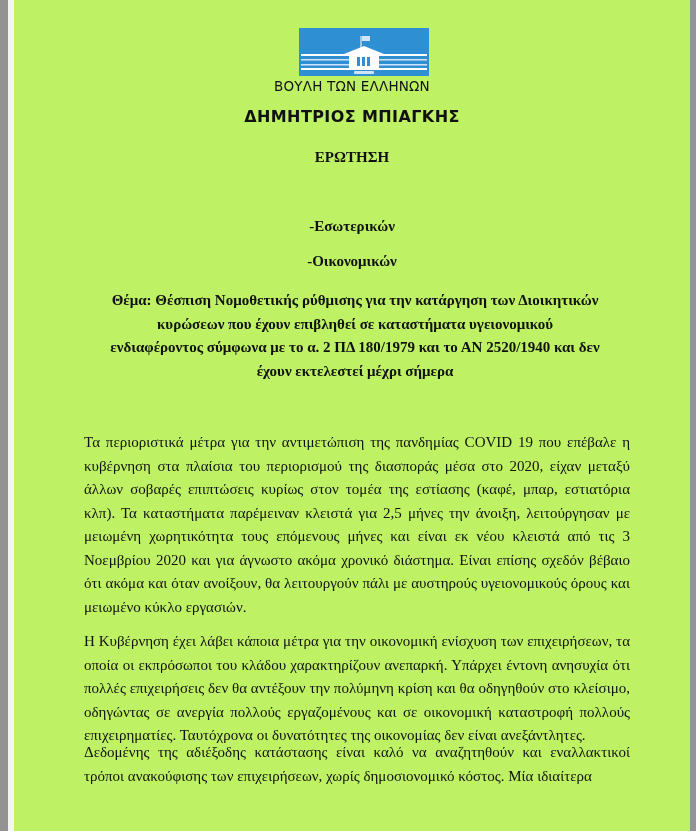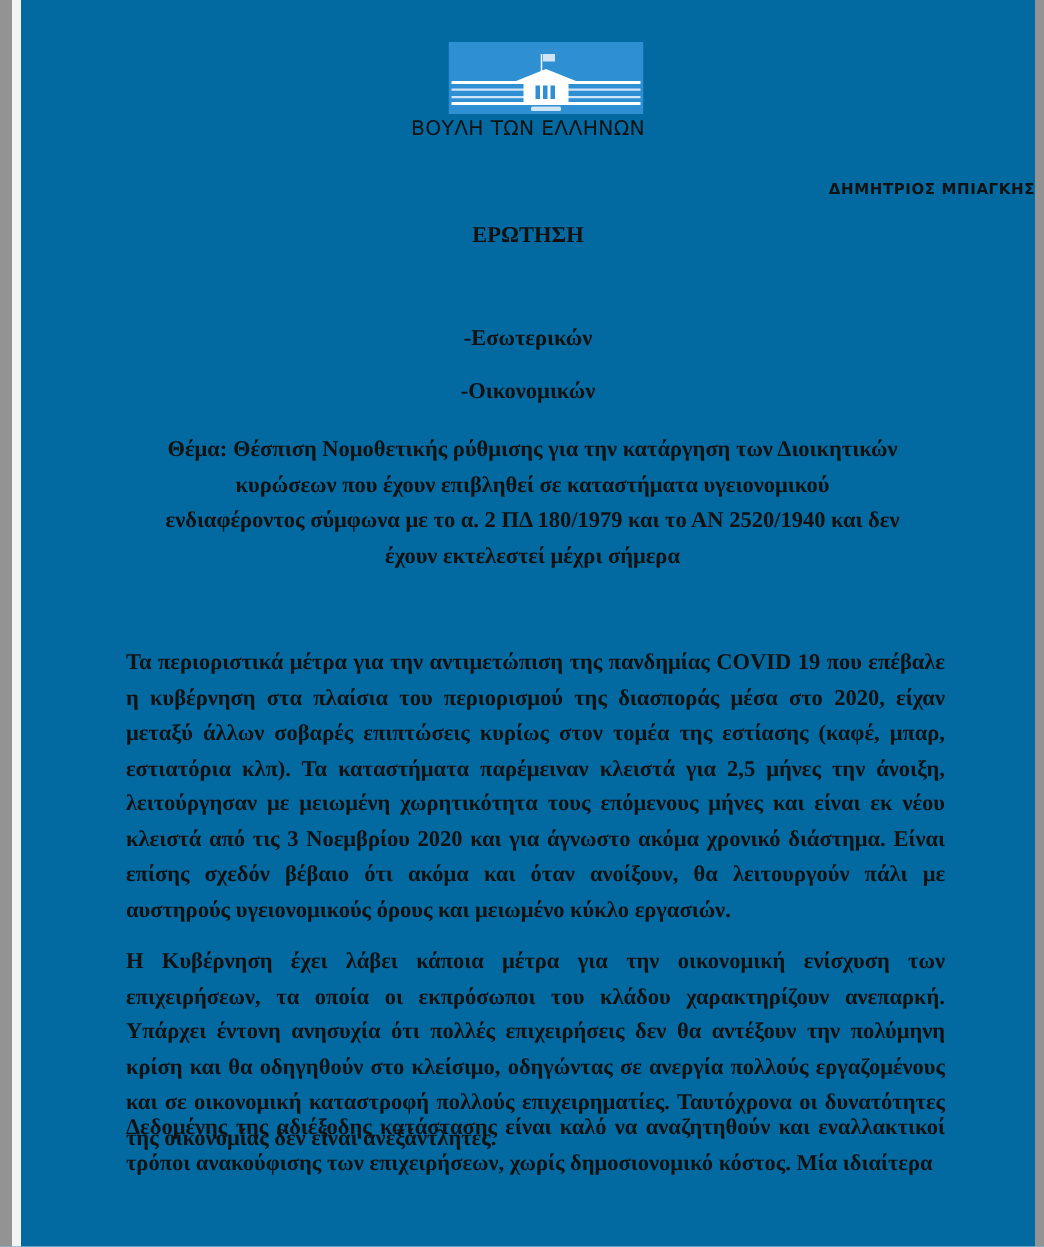"ΒΟΥΛΗ ΤΩΝ ΕΛΛΗΝΩΝ" .page { background: #0369a1 -> #bef264 }
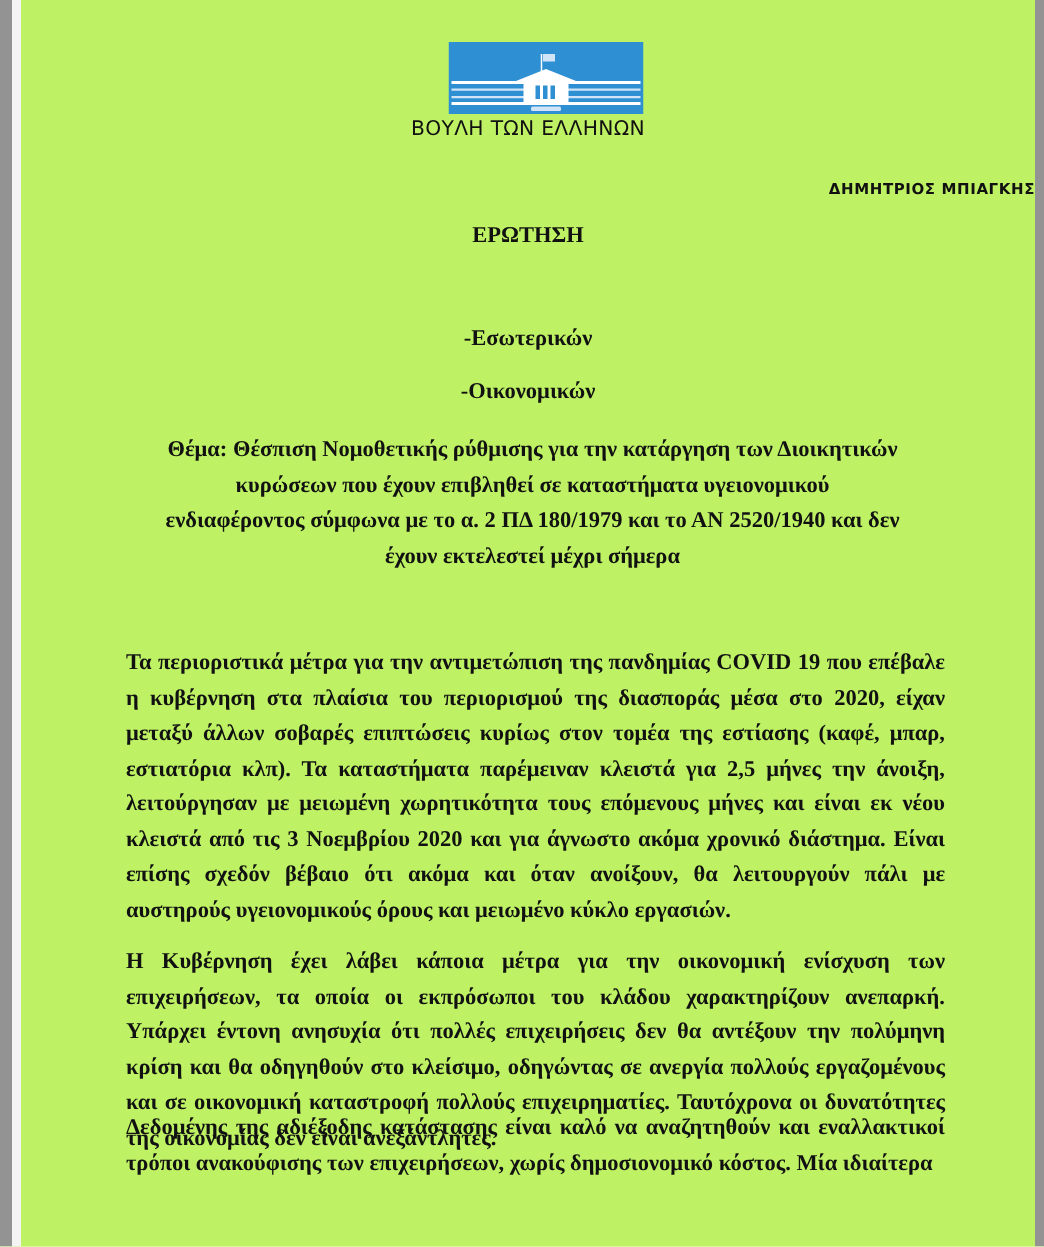"ΔΗΜΗΤΡΙΟΣ ΜΠΙΑΓΚΗΣ" .mp-name { font-size: 10px -> 16px; text-align: right -> center; top: 121px -> 107px }
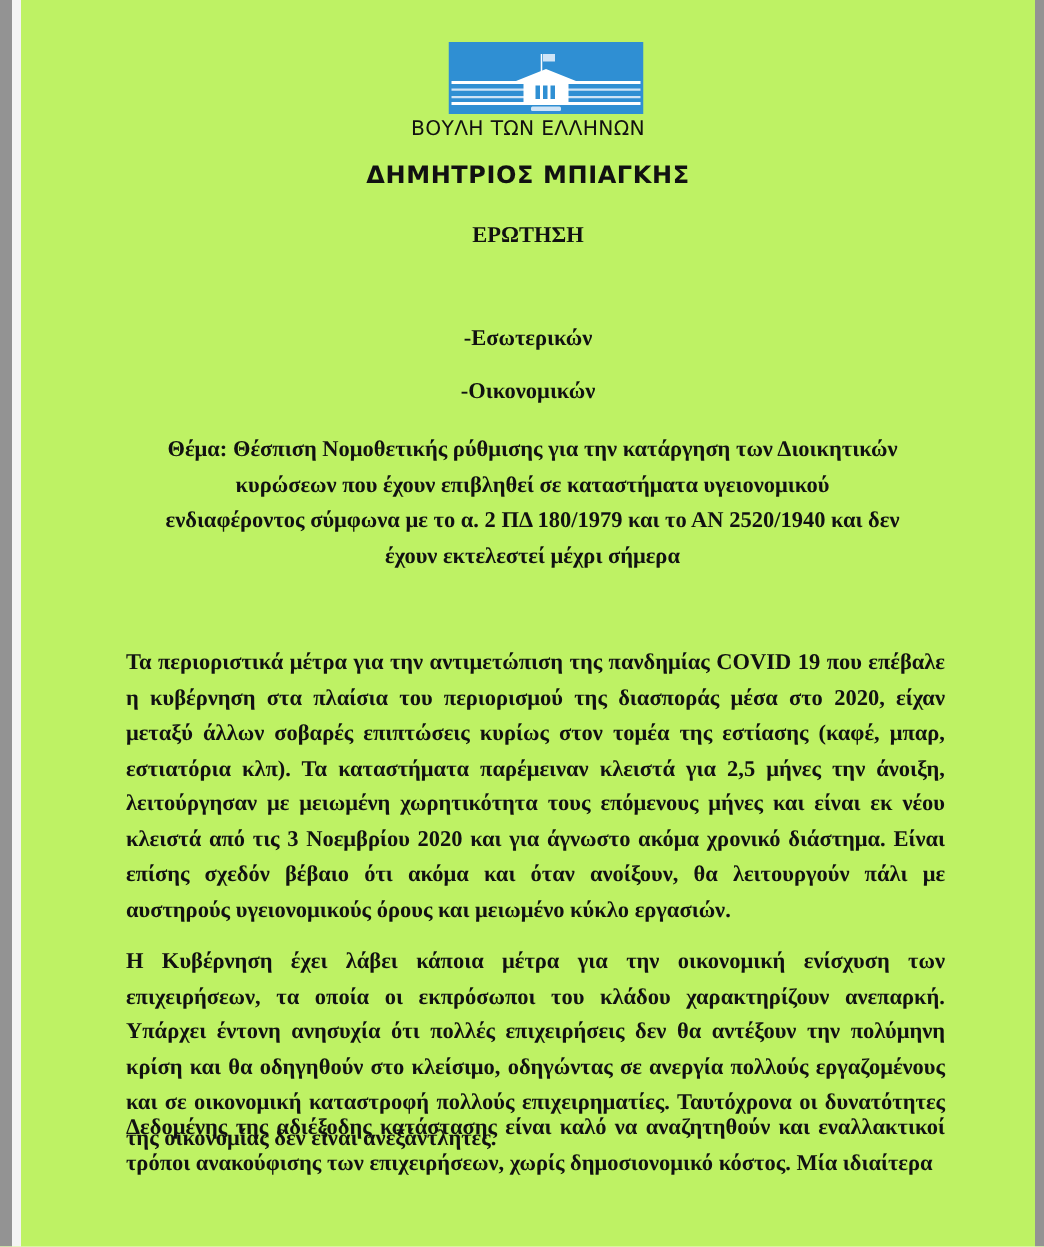"Τα περιοριστικά μέτρα για την" .para { font-weight: bold -> none }
